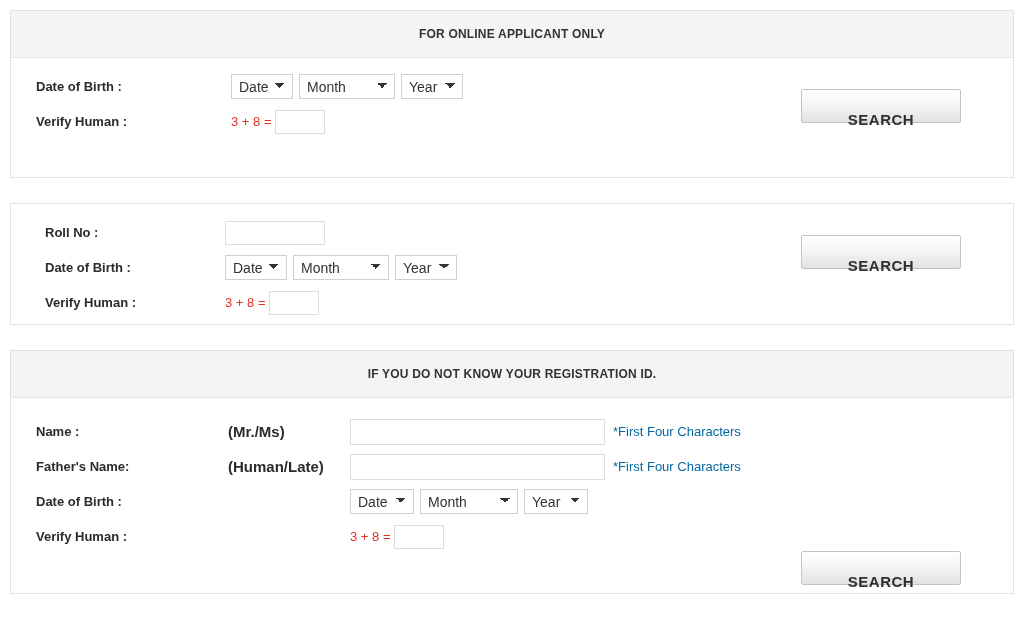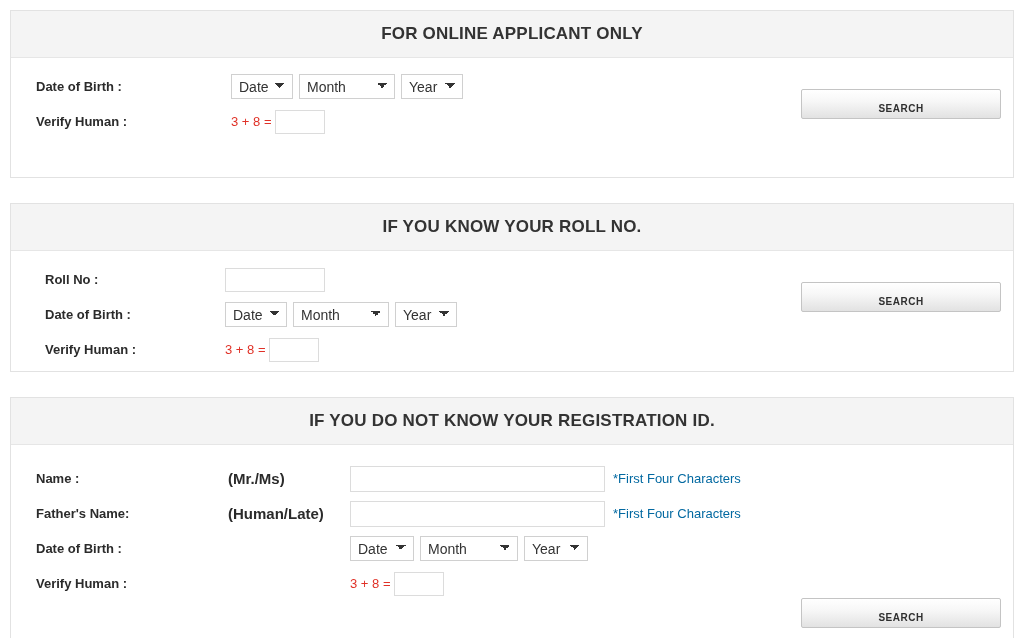"FOR ONLINE APPLICANT ONLY" .panel-header { font-size: 17px -> 12px }
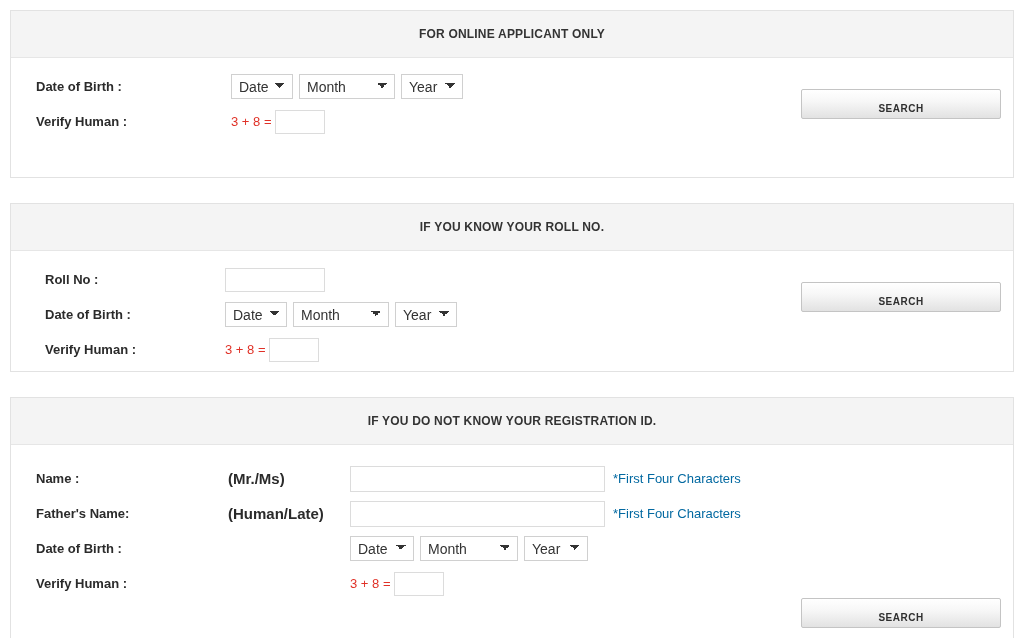"SEARCH" .btn-search { font-size: 10px -> 15px; padding: 5px -> 16px; width: 200px -> 160px }
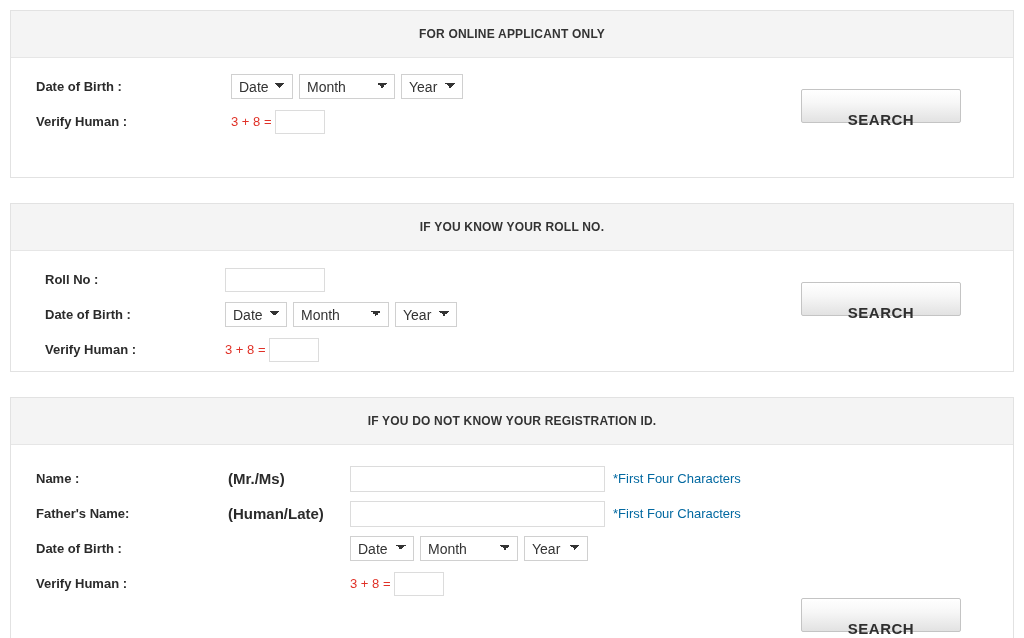"IF YOU KNOW YOUR ROLL" div.panel-header { html: <div>IF YOU KNOW YOUR ROLL NO.</div> -> none }
